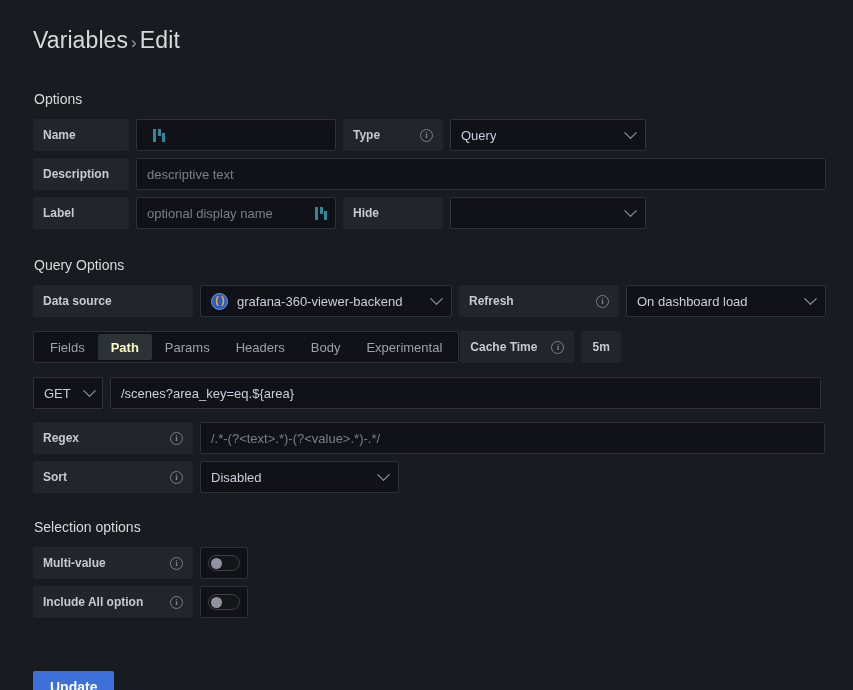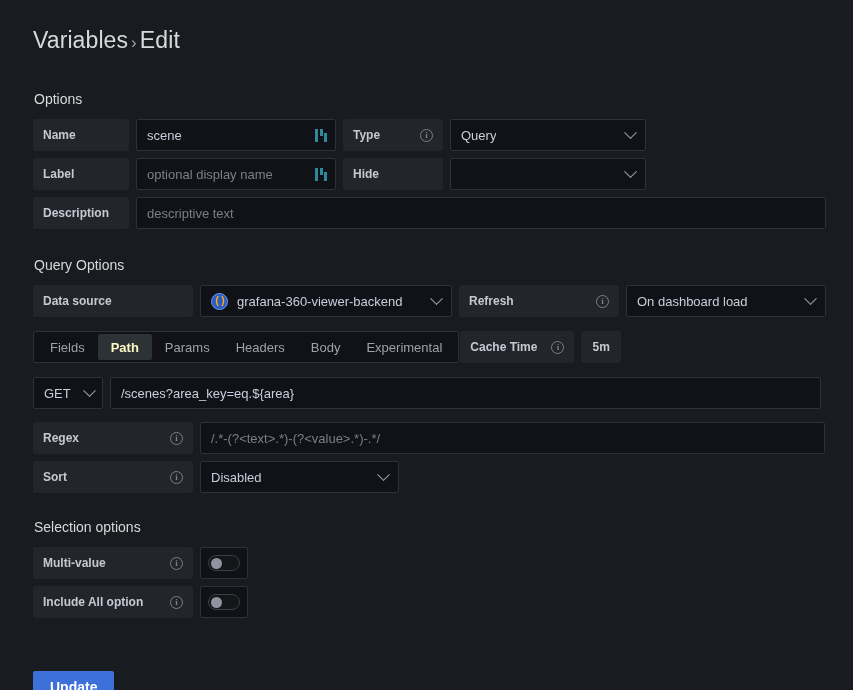"scene" span.val { html: <span>scene</span> -> none }
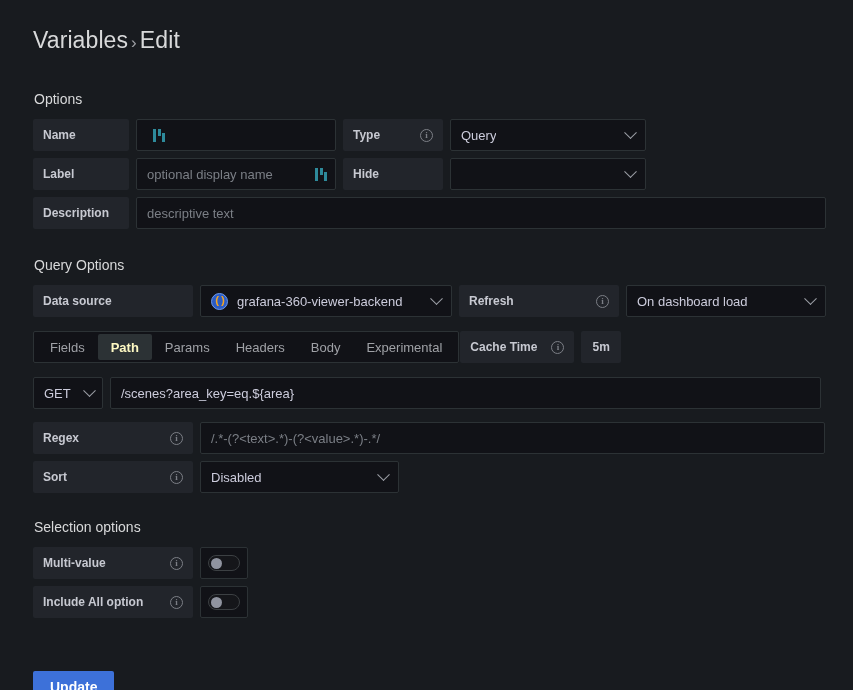"Label" div.row { order: before "Description" -> after "Description" }
